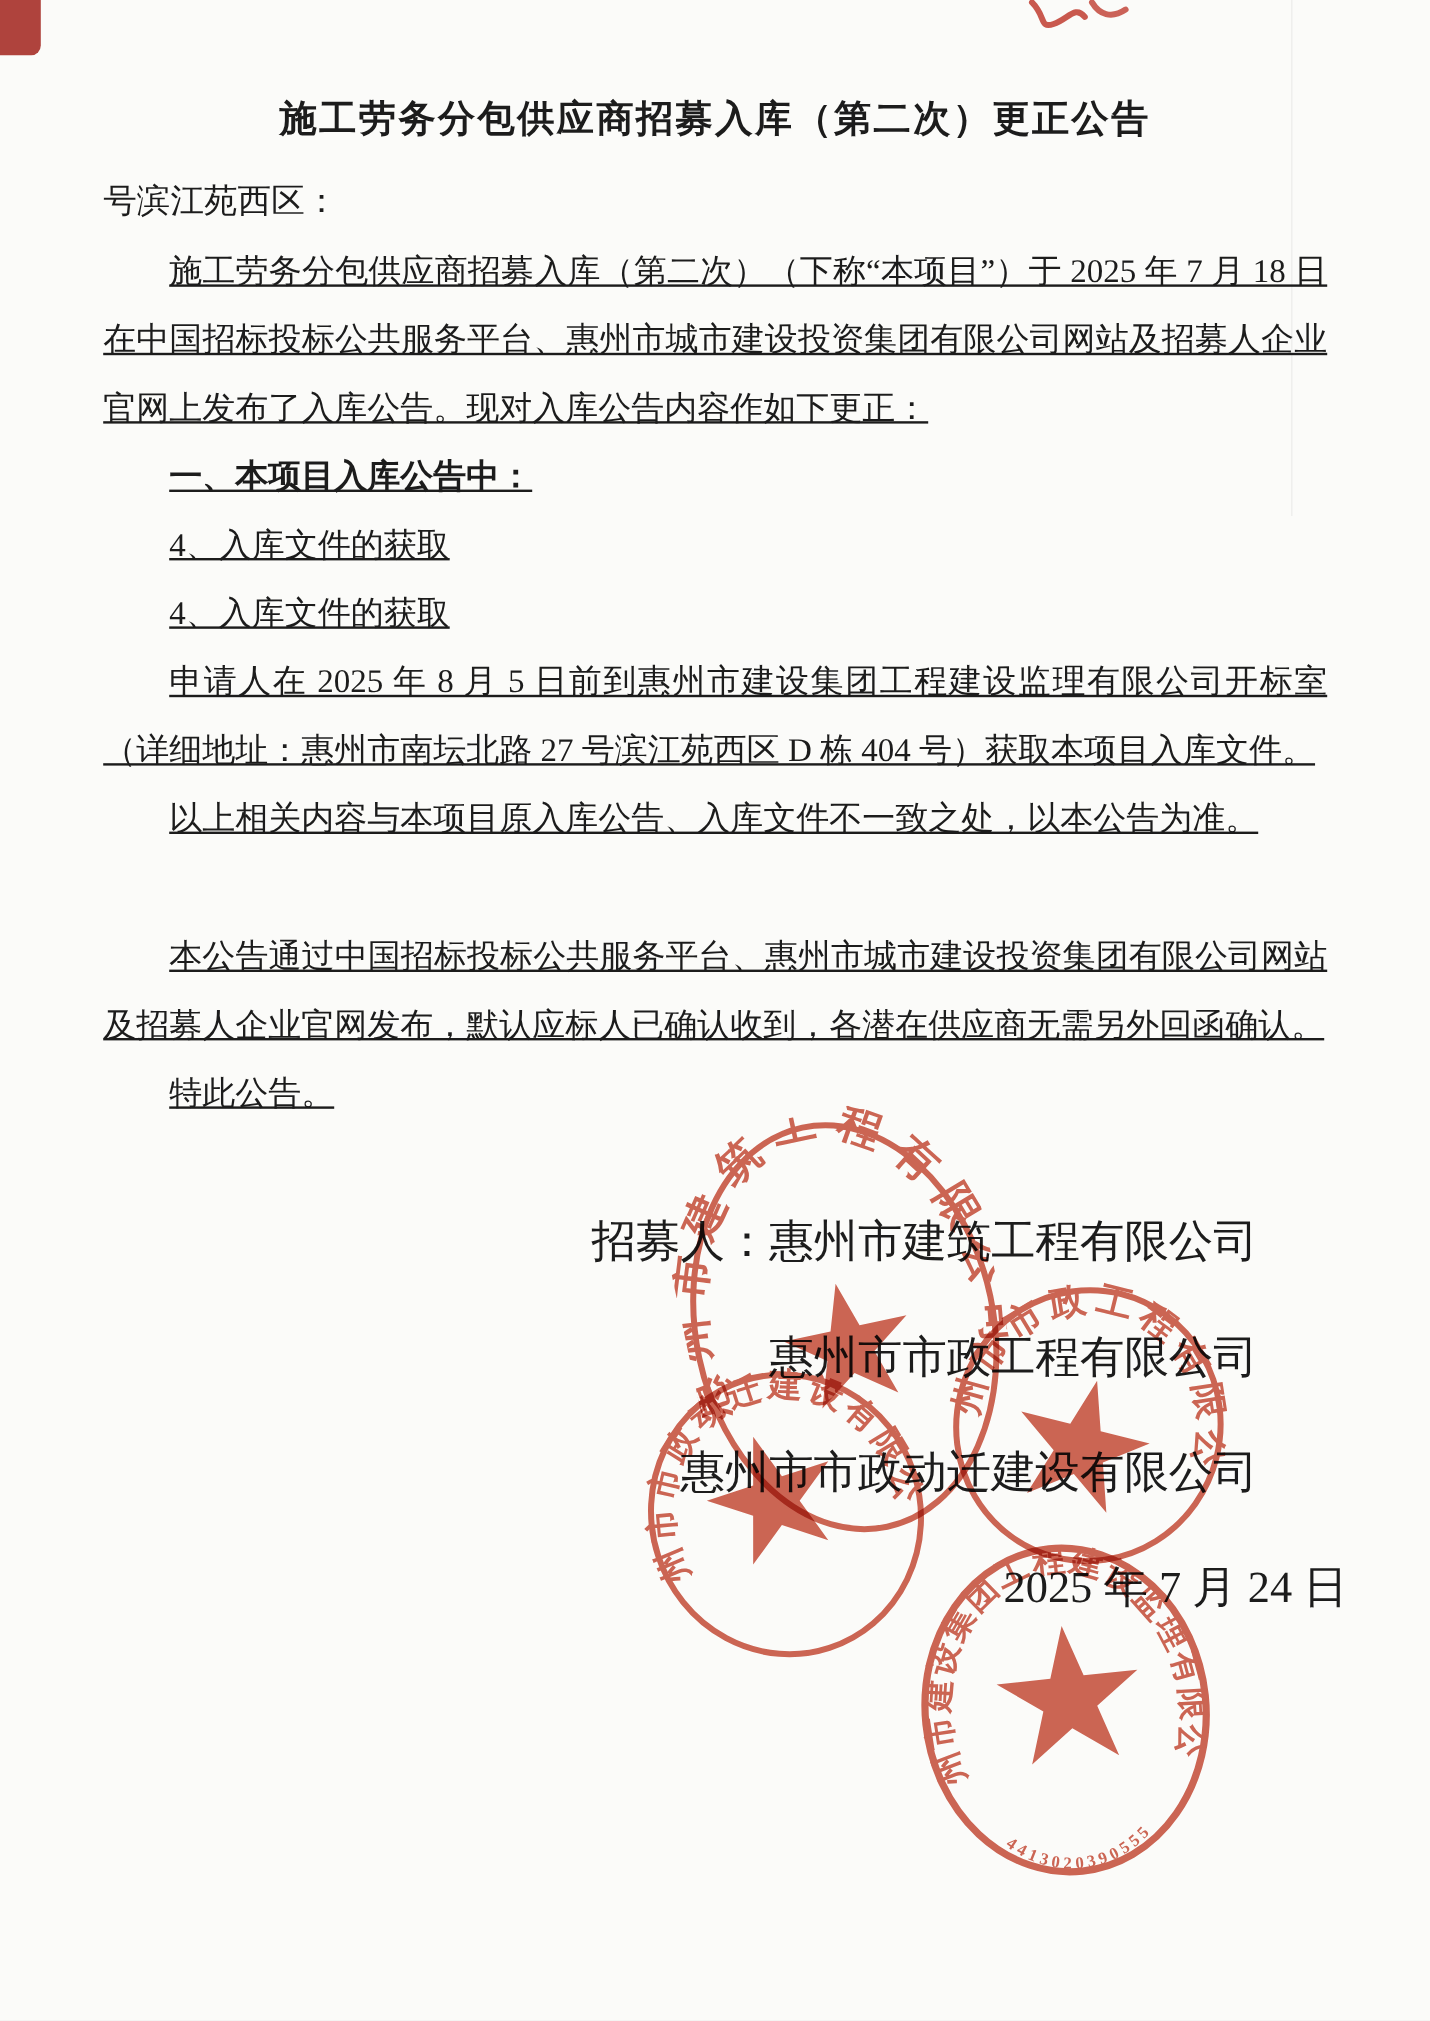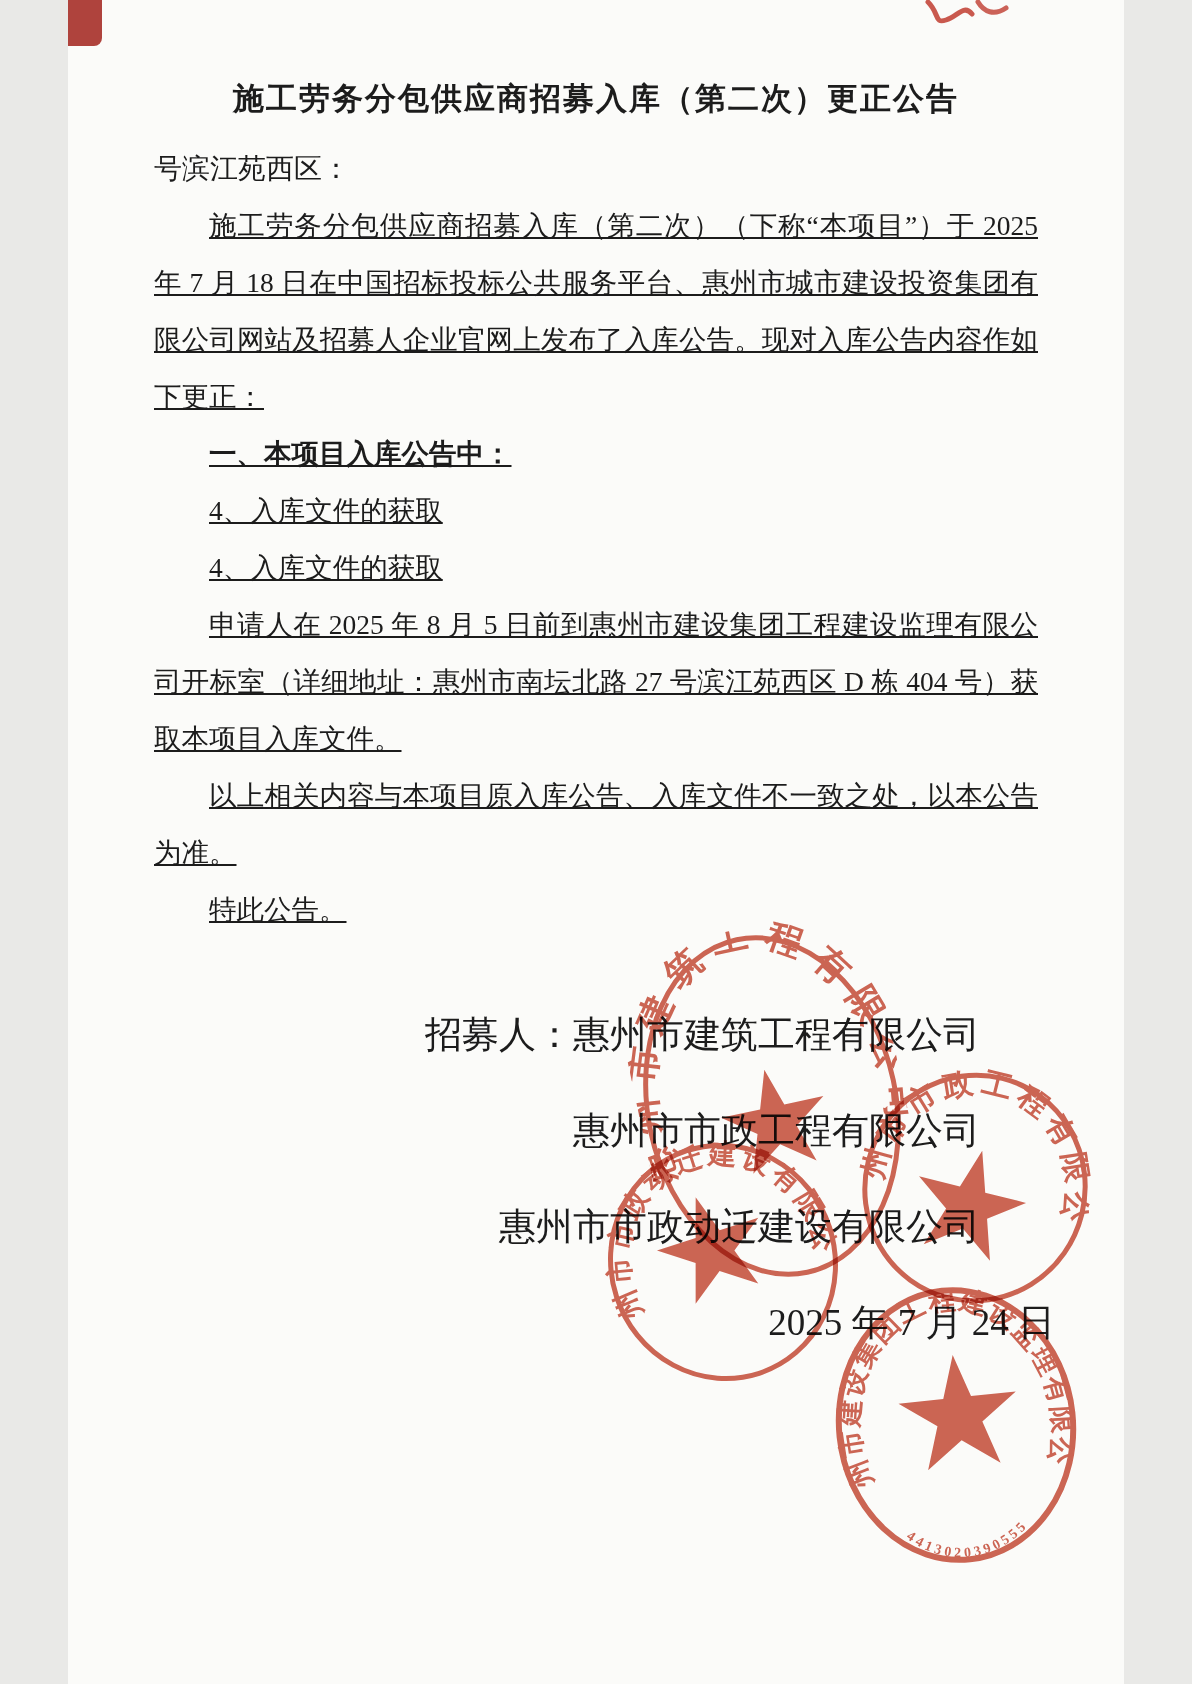"施工劳务分包供应商招募入库（第二次）更正公告" .page { width: 1056px -> 1192px }
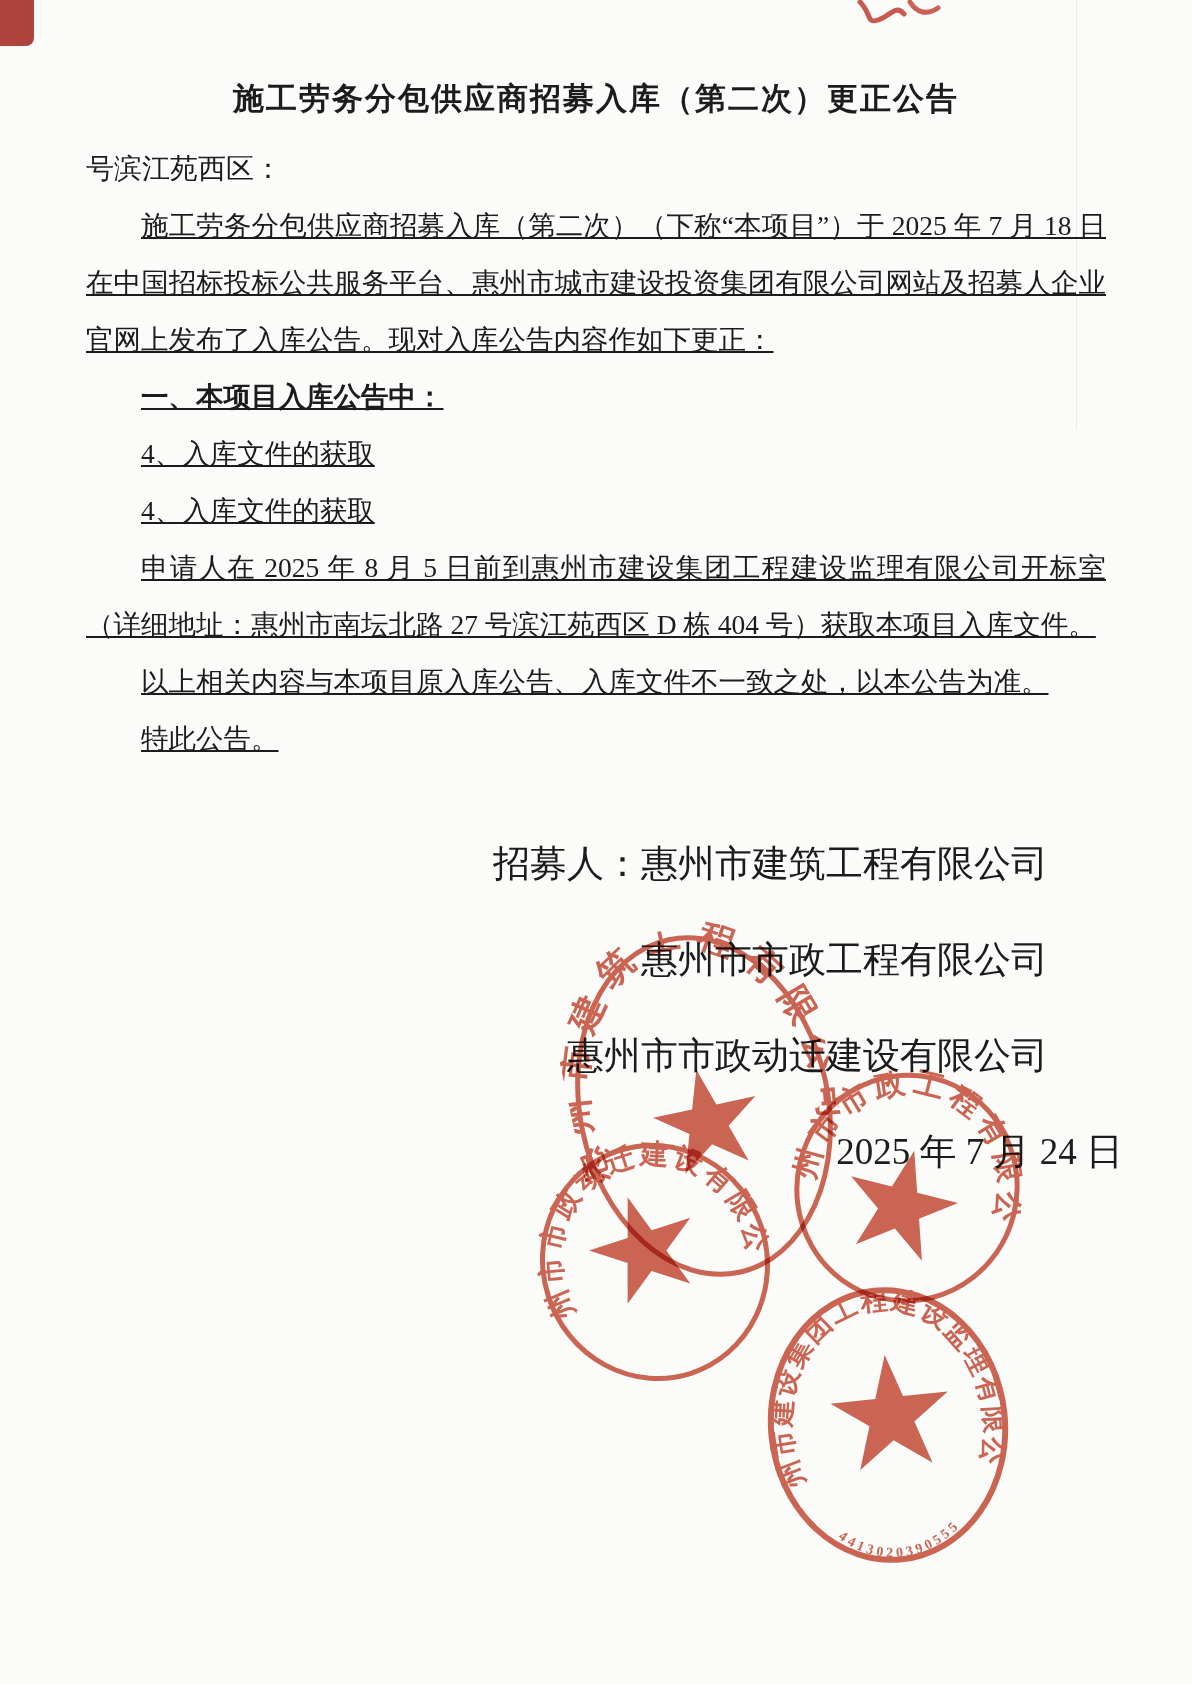"本公告通过中国招标投标公共服务平台、惠州市城市建设投资集团有限公司网站及招募人企" p.para { html: none -> <p>本公告通过中国招标投标公共服务平台、惠州市城市建设投资集团有限公司网站及招募人企业官网发布，默认应标人已确认收到，各潜在供应商无需另外回函确认。</p> }
